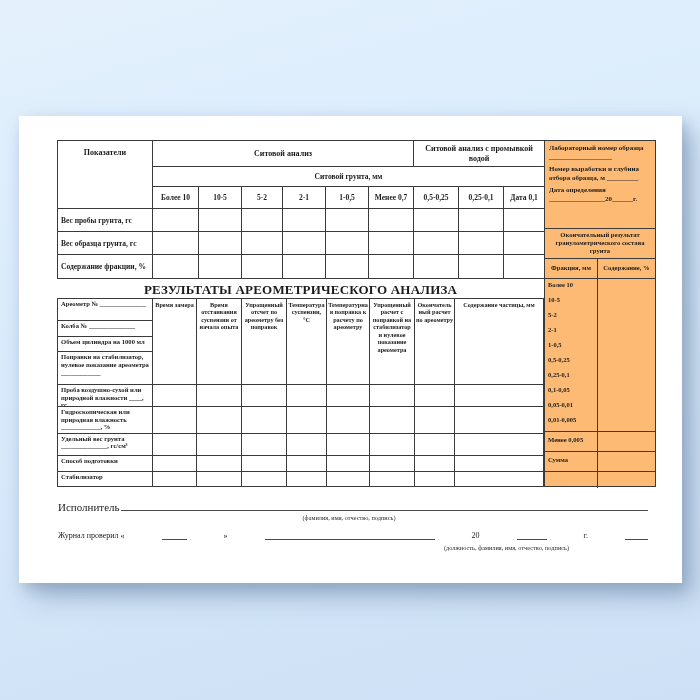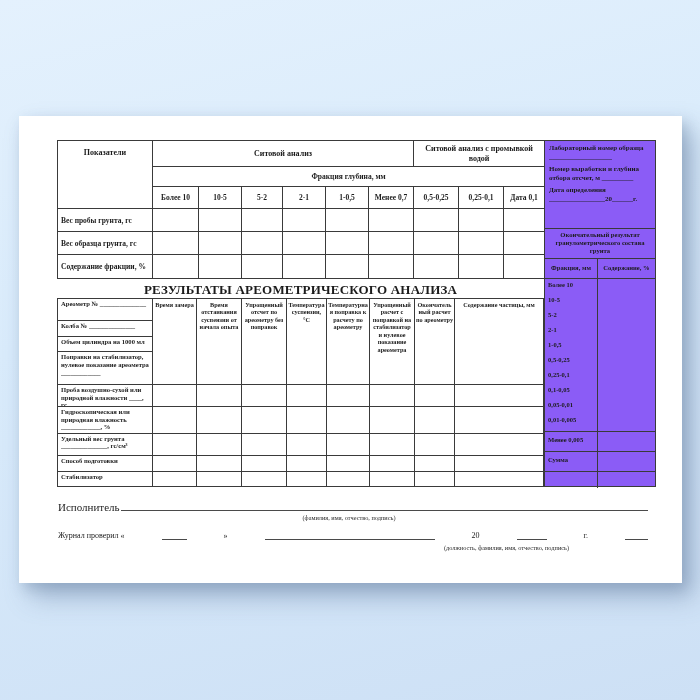"Лабораторный номер образца" .side { background: #8b5cf6 -> #fdba74 }
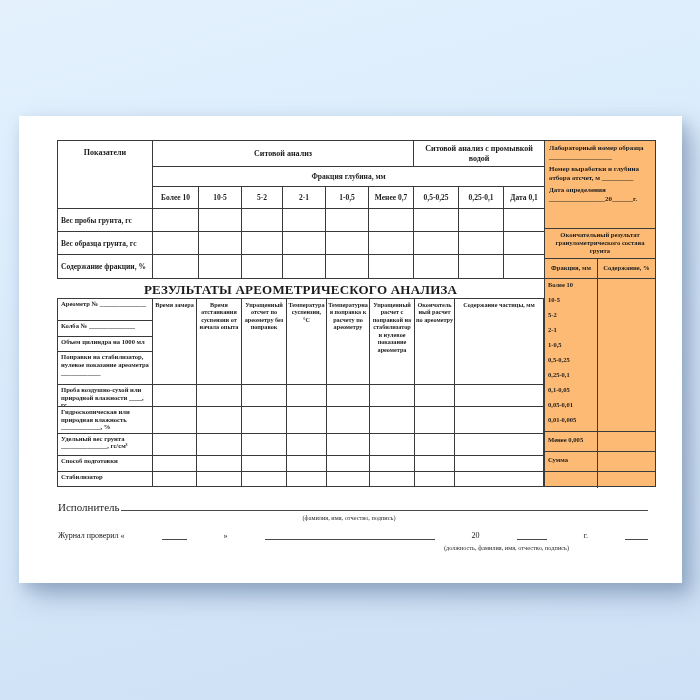"Номер выработки и глубина отбора" div.entry { text: отсчет -> образца }
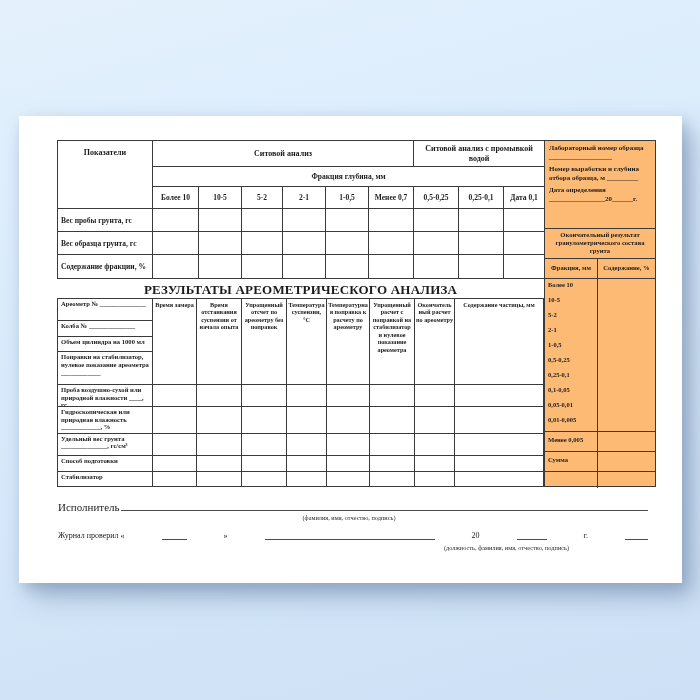"Фракция глубина, мм" td { text: Фракция глубина -> Ситовой грунта }
